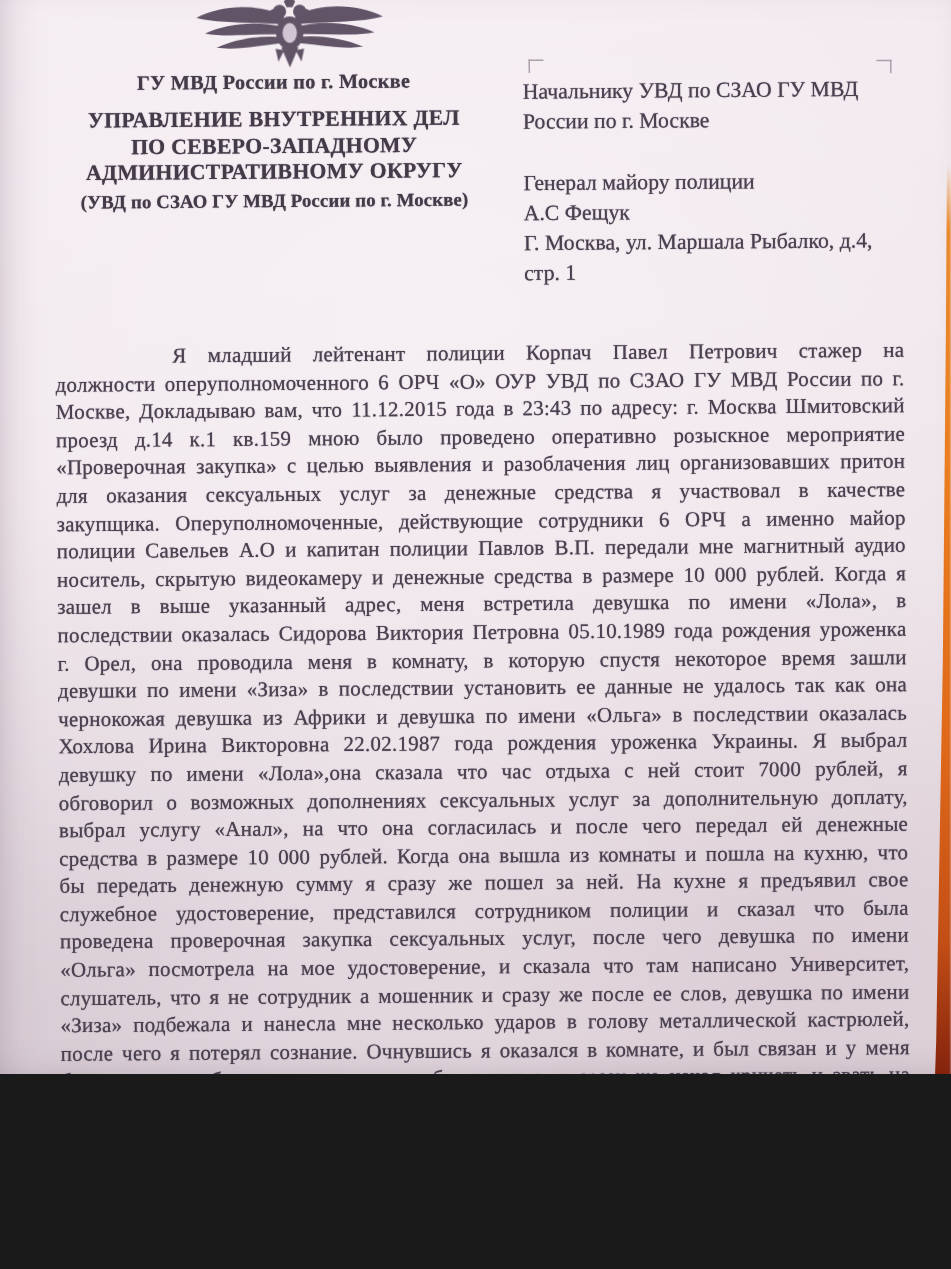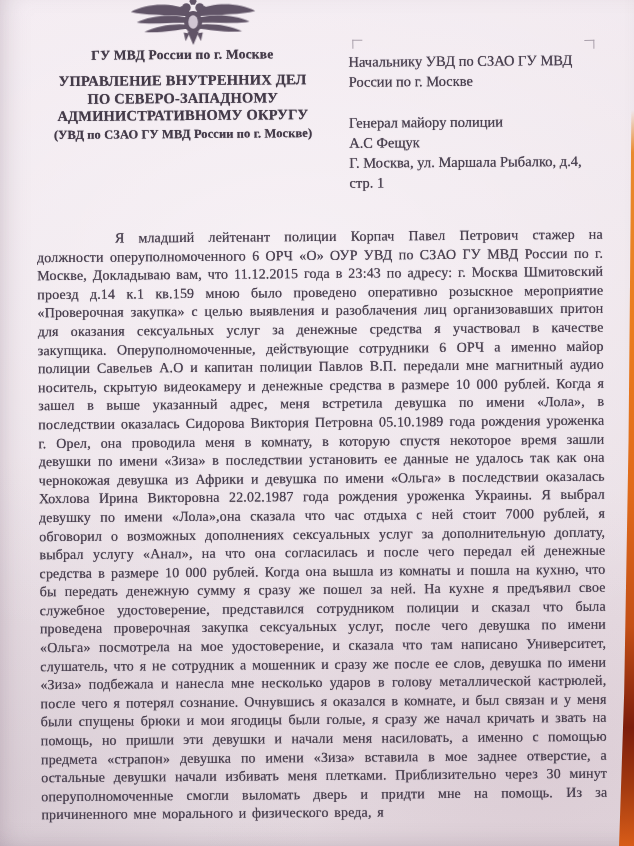"ГУ МВД России по г." .photo { height: 846px -> 716px }
